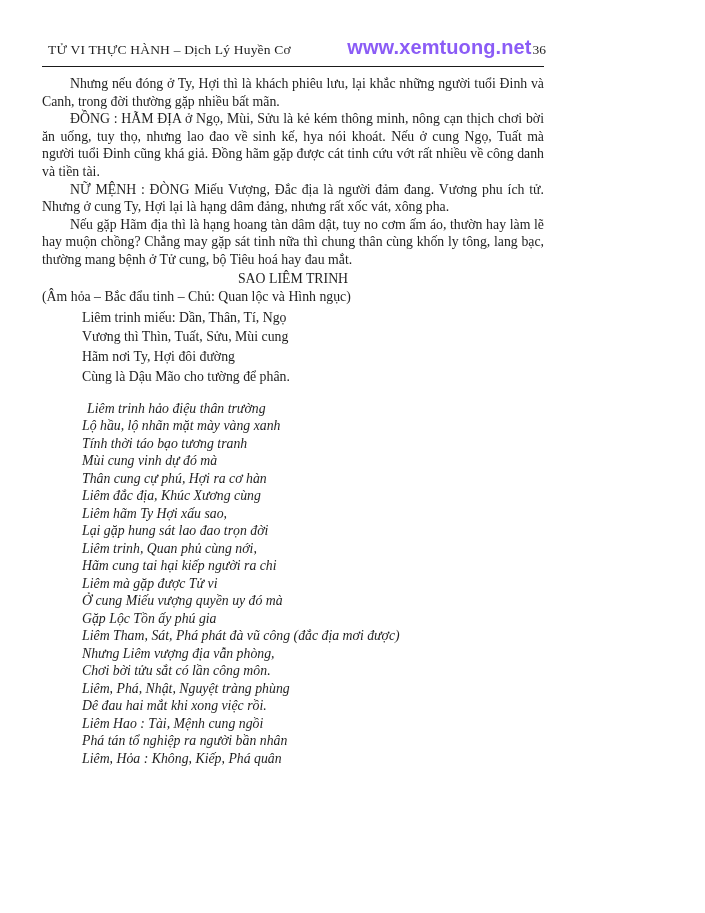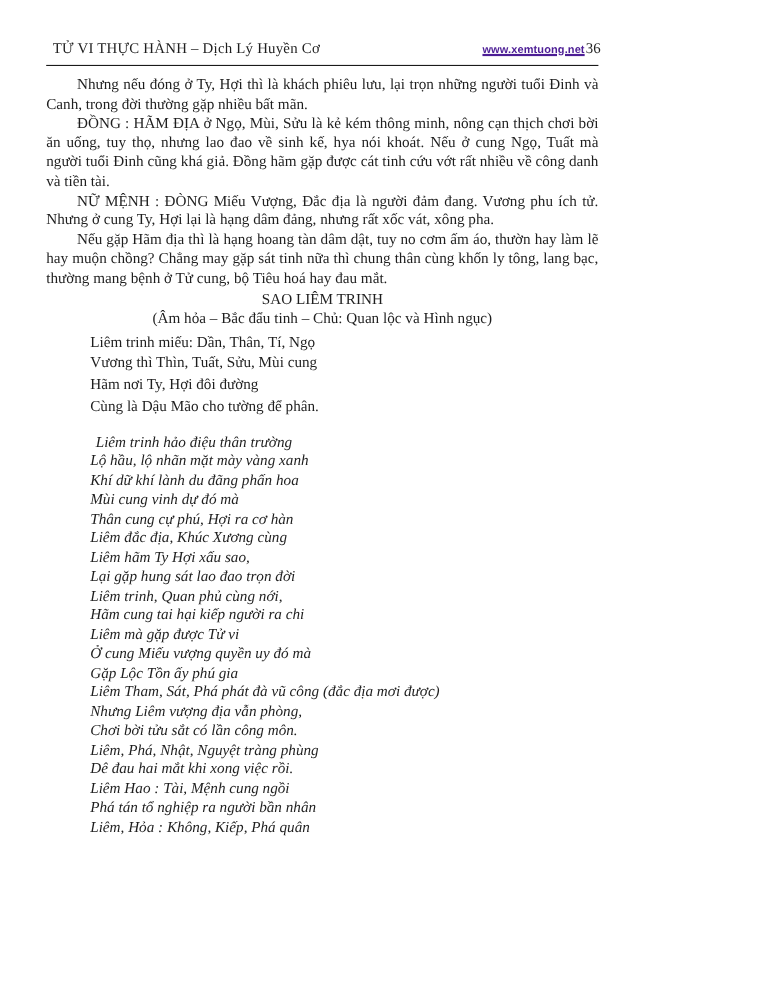"www.xemtuong.net" .hlink { color: #4c1d95 -> #8b5cf6; font-size: 10px -> 20px; text-decoration: underline -> none }
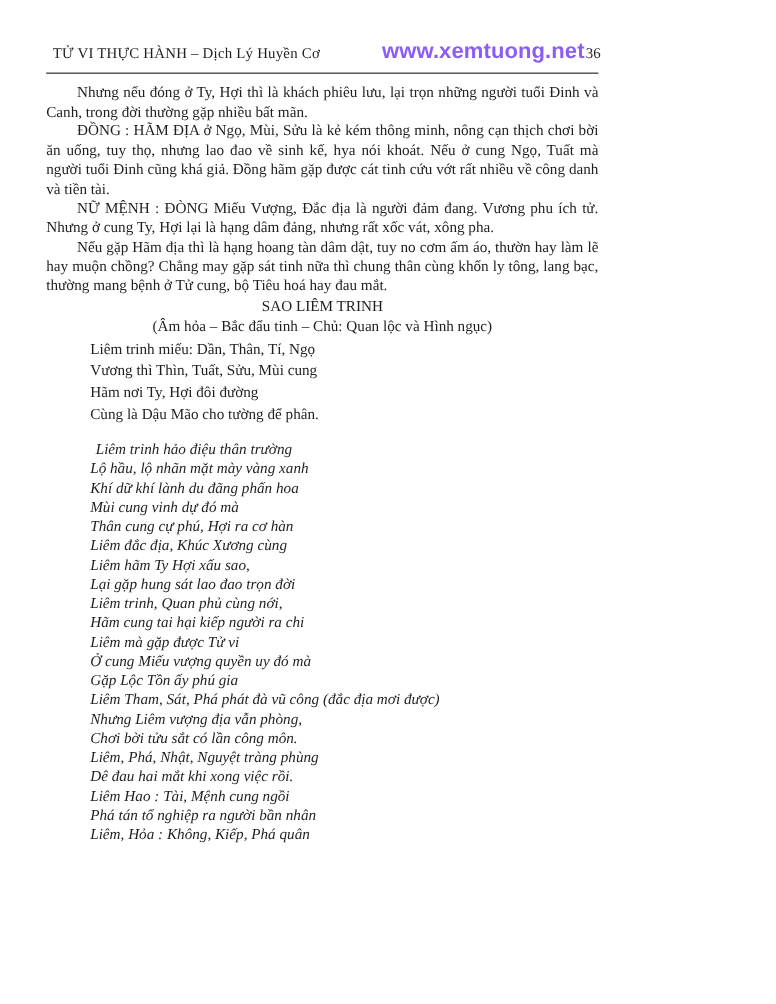"Nhưng nếu đóng ở Ty," p { text: trọn -> khắc }
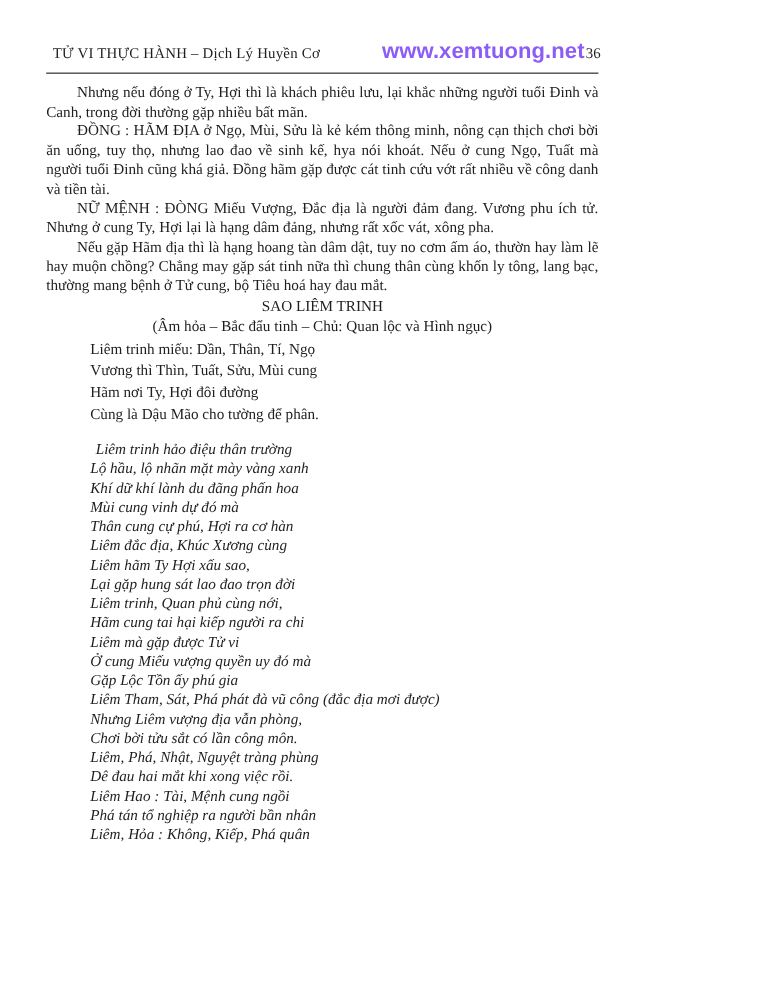"(Âm hỏa – Bắc đẩu" .subheading { text-align: center -> left }
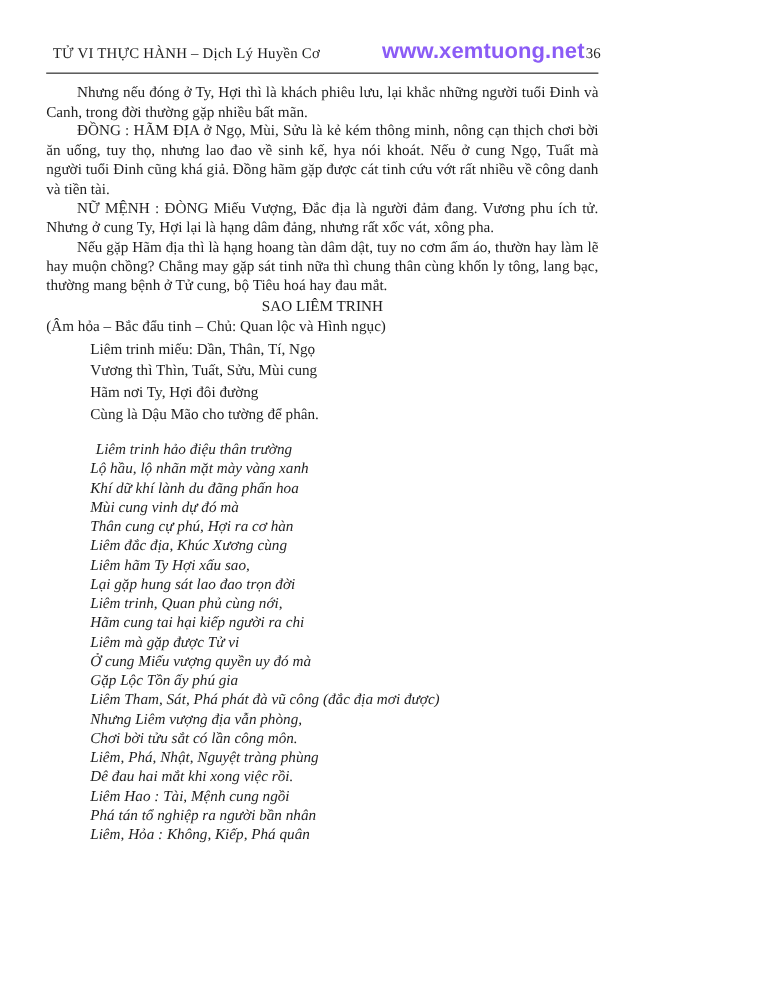"Tính thời táo bạo tương" div.vline { html: none -> <div>Tính thời táo bạo tương tranh</div> }
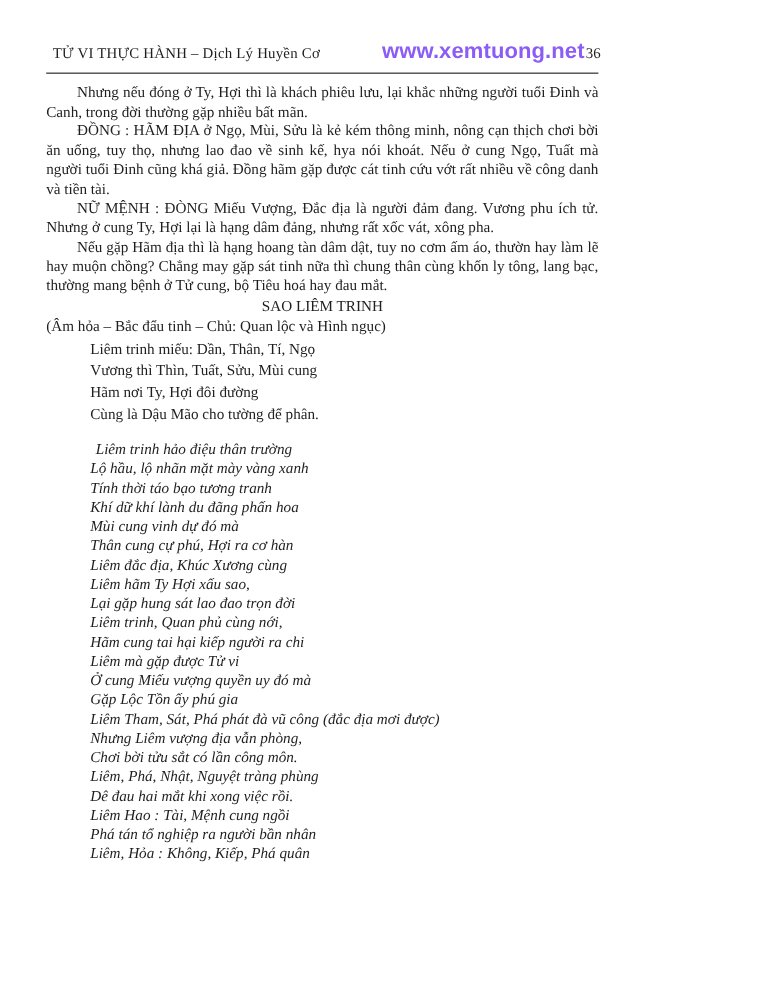"Khí dữ khí lành du" div.vline { html: <div>Khí dữ khí lành du đãng phấn hoa</div> -> none }
